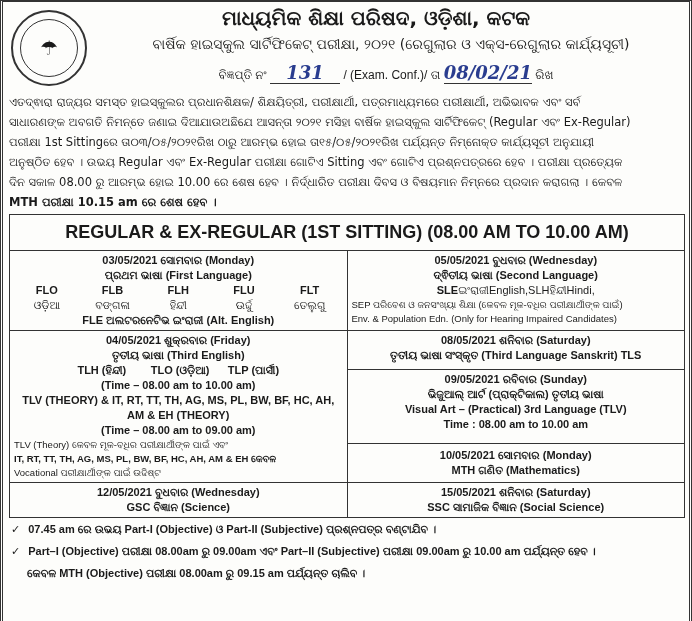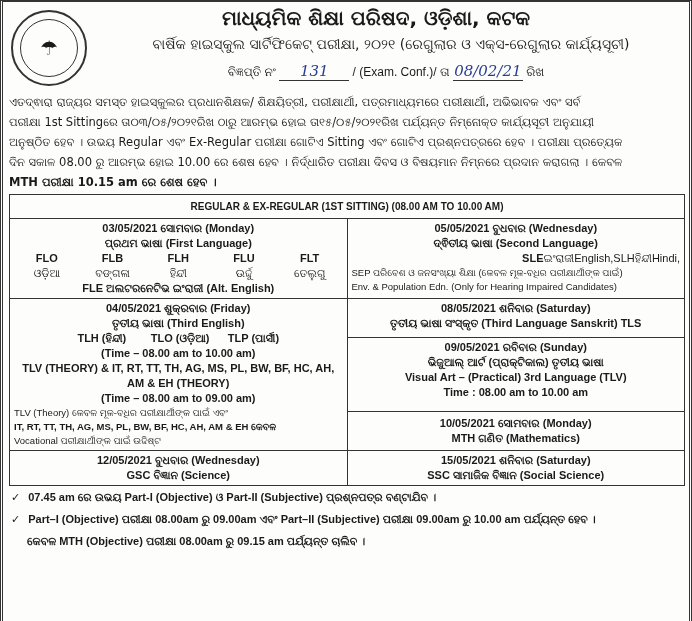"131" .notice .hand { font-size: 15px -> 18px; font-weight: none -> bold }
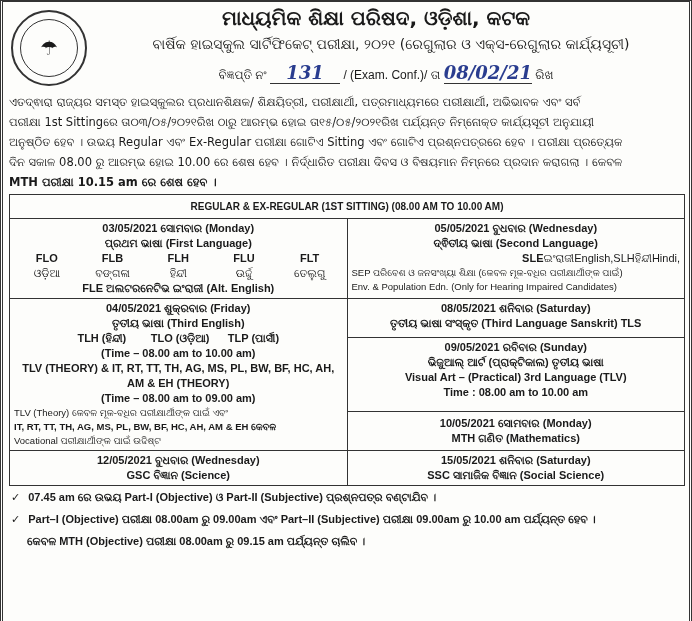"ସାଧାରଣଙ୍କ ଅବଗତି ନିମନ୍ତେ ଜଣାଇ ଦିଆଯାଉଅଛିଯେ" div { html: none -> <div>ସାଧାରଣଙ୍କ ଅବଗତି ନିମନ୍ତେ ଜଣାଇ ଦିଆଯାଉଅଛିଯେ ଆସନ୍ତା ୨୦୨୧ ମସିହା ବାର୍ଷିକ ହାଇସ୍କୁଲ ସାର୍ଟିଫିକେଟ୍ (Regular ଏବଂ Ex-Regular)</div> }
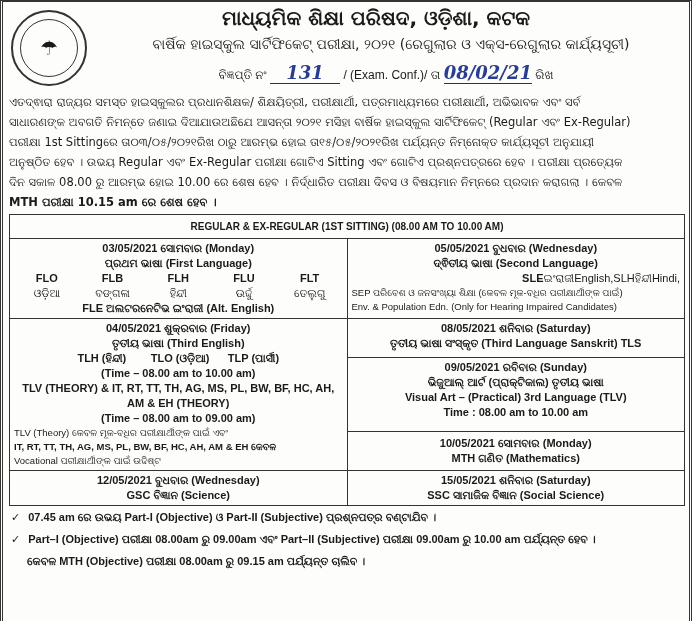"REGULAR & EX-REGULAR (1ST SITTING)" .thead { font-size: 10px -> 18px; padding: 4px !important -> 10px !important }
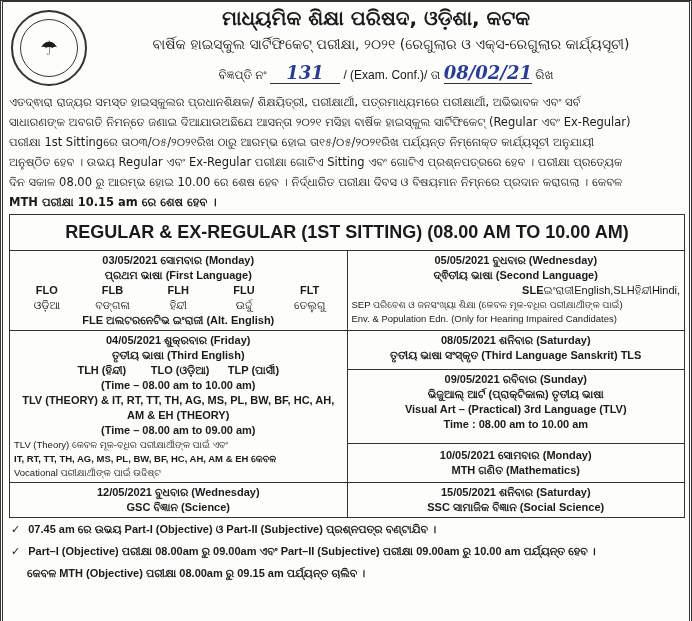"SLE" .sle { justify-content: flex-end -> center }
